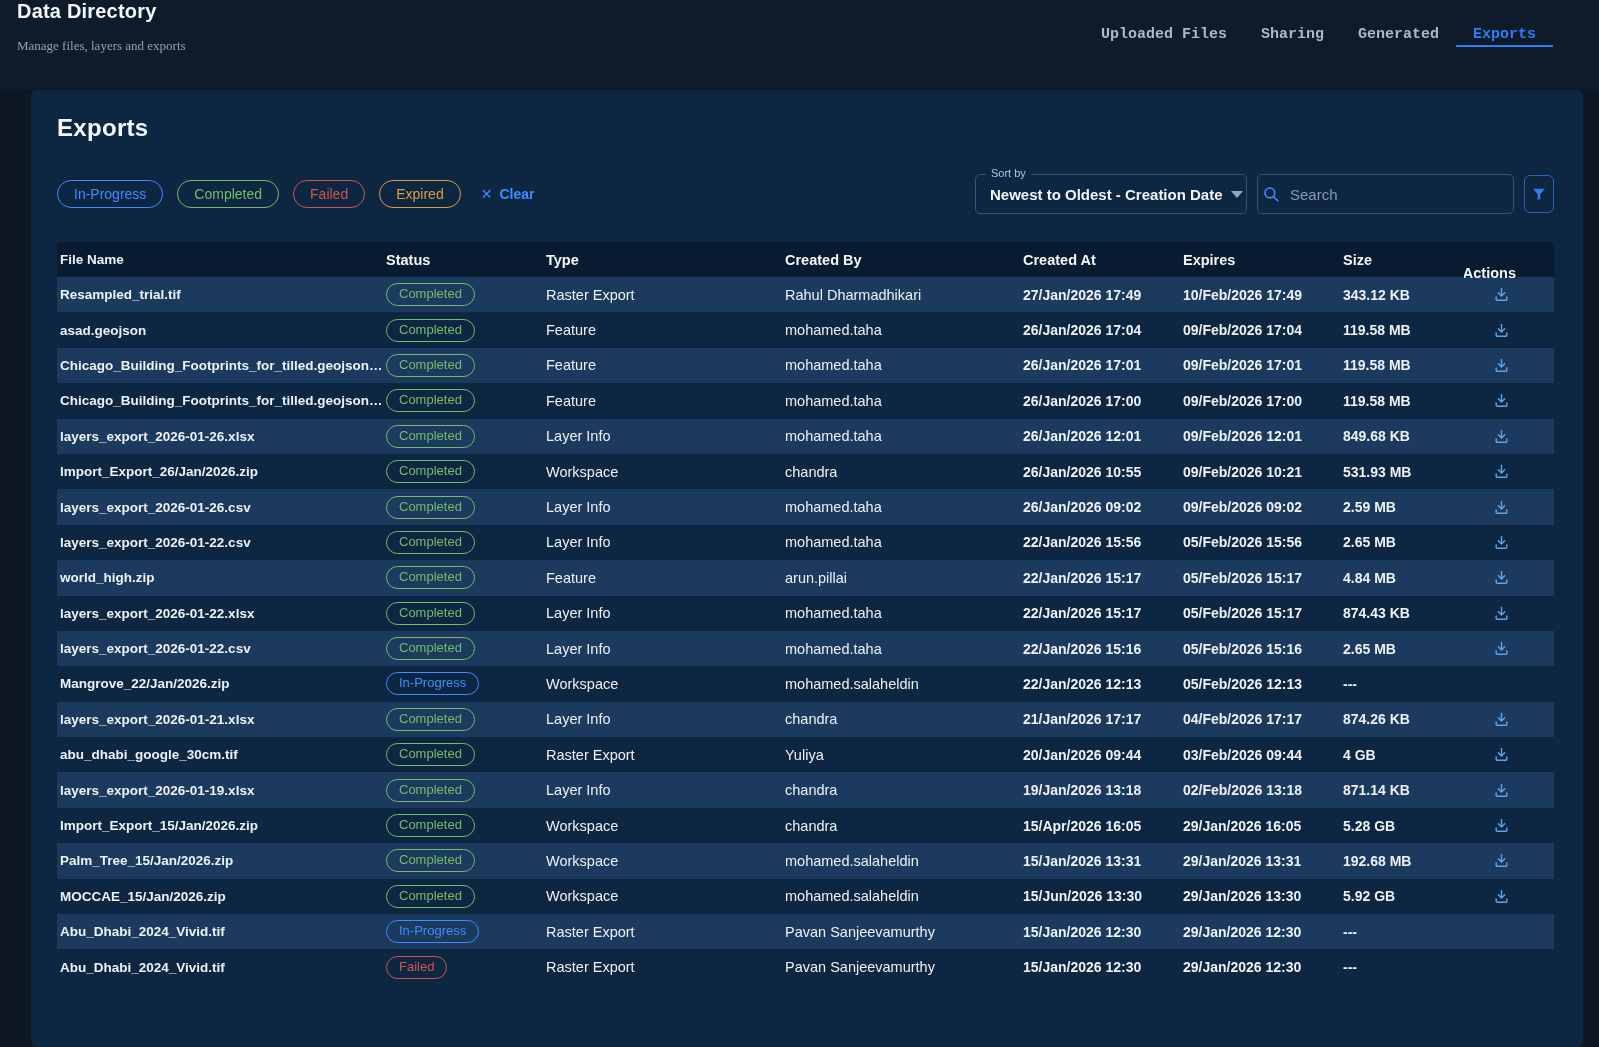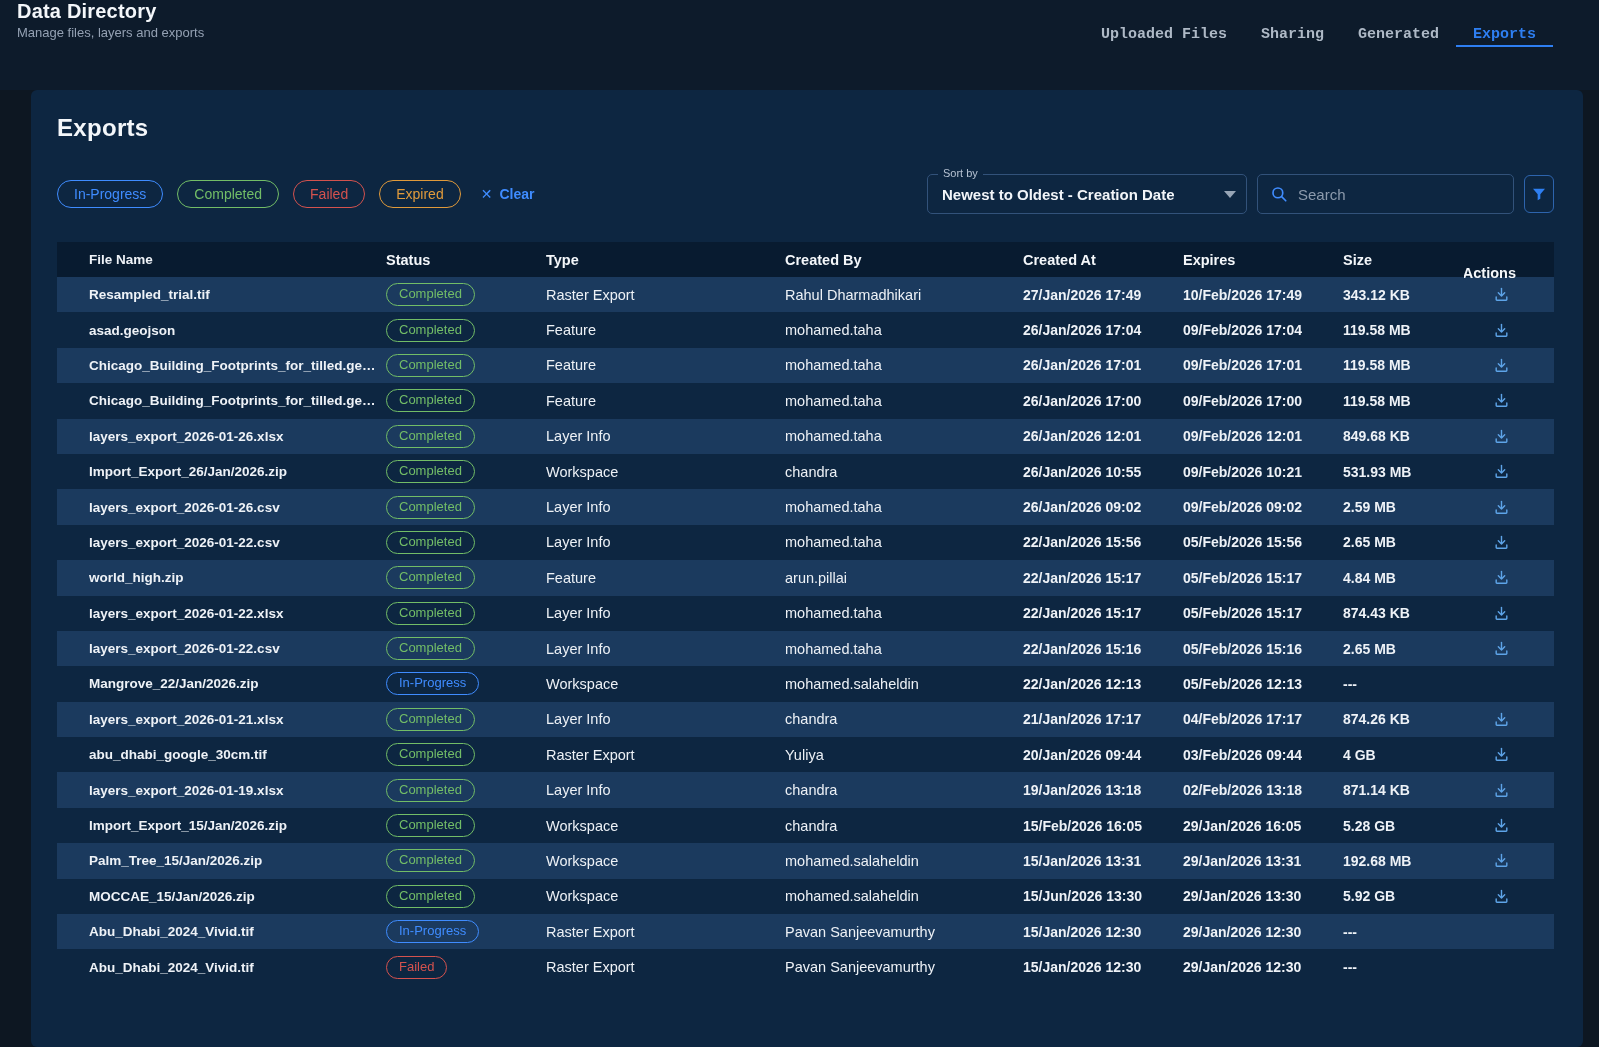"Manage files, layers and exports" .page-subtitle { font-family: none -> Liberation Serif, serif; margin-top: 2px -> 15px }
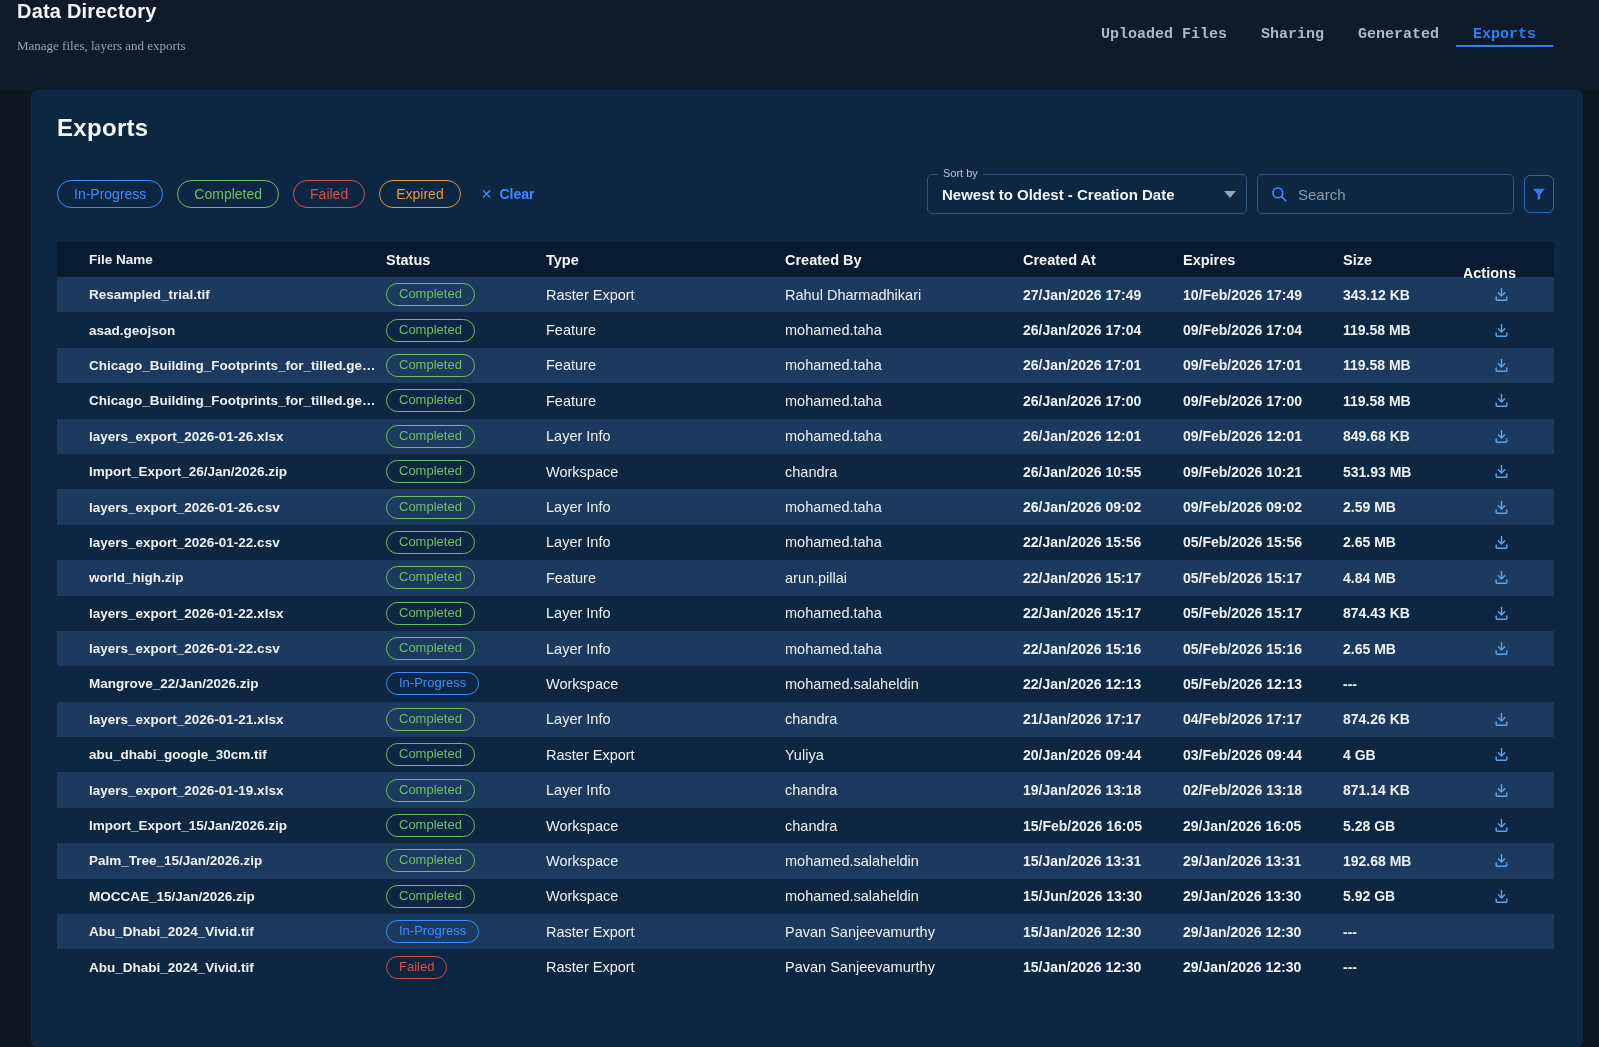"Sort by" .sort-field { width: 320px -> 272px }
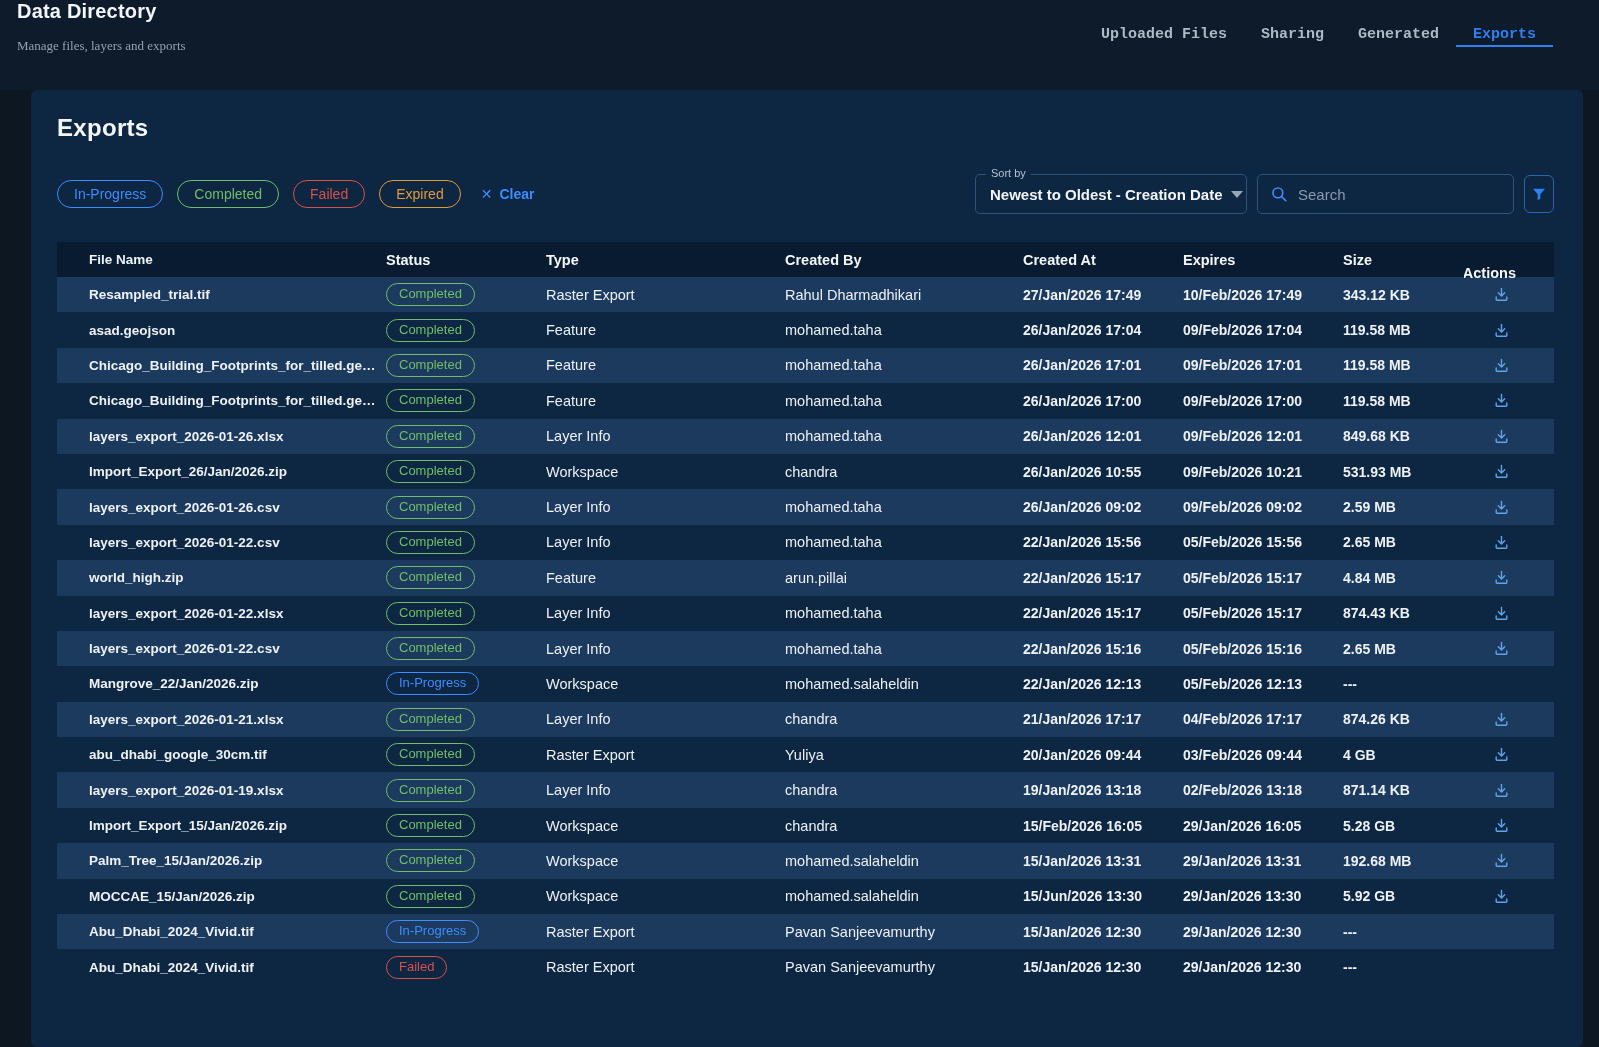"Search" .search-box { padding: 0 12px -> 0 4px }
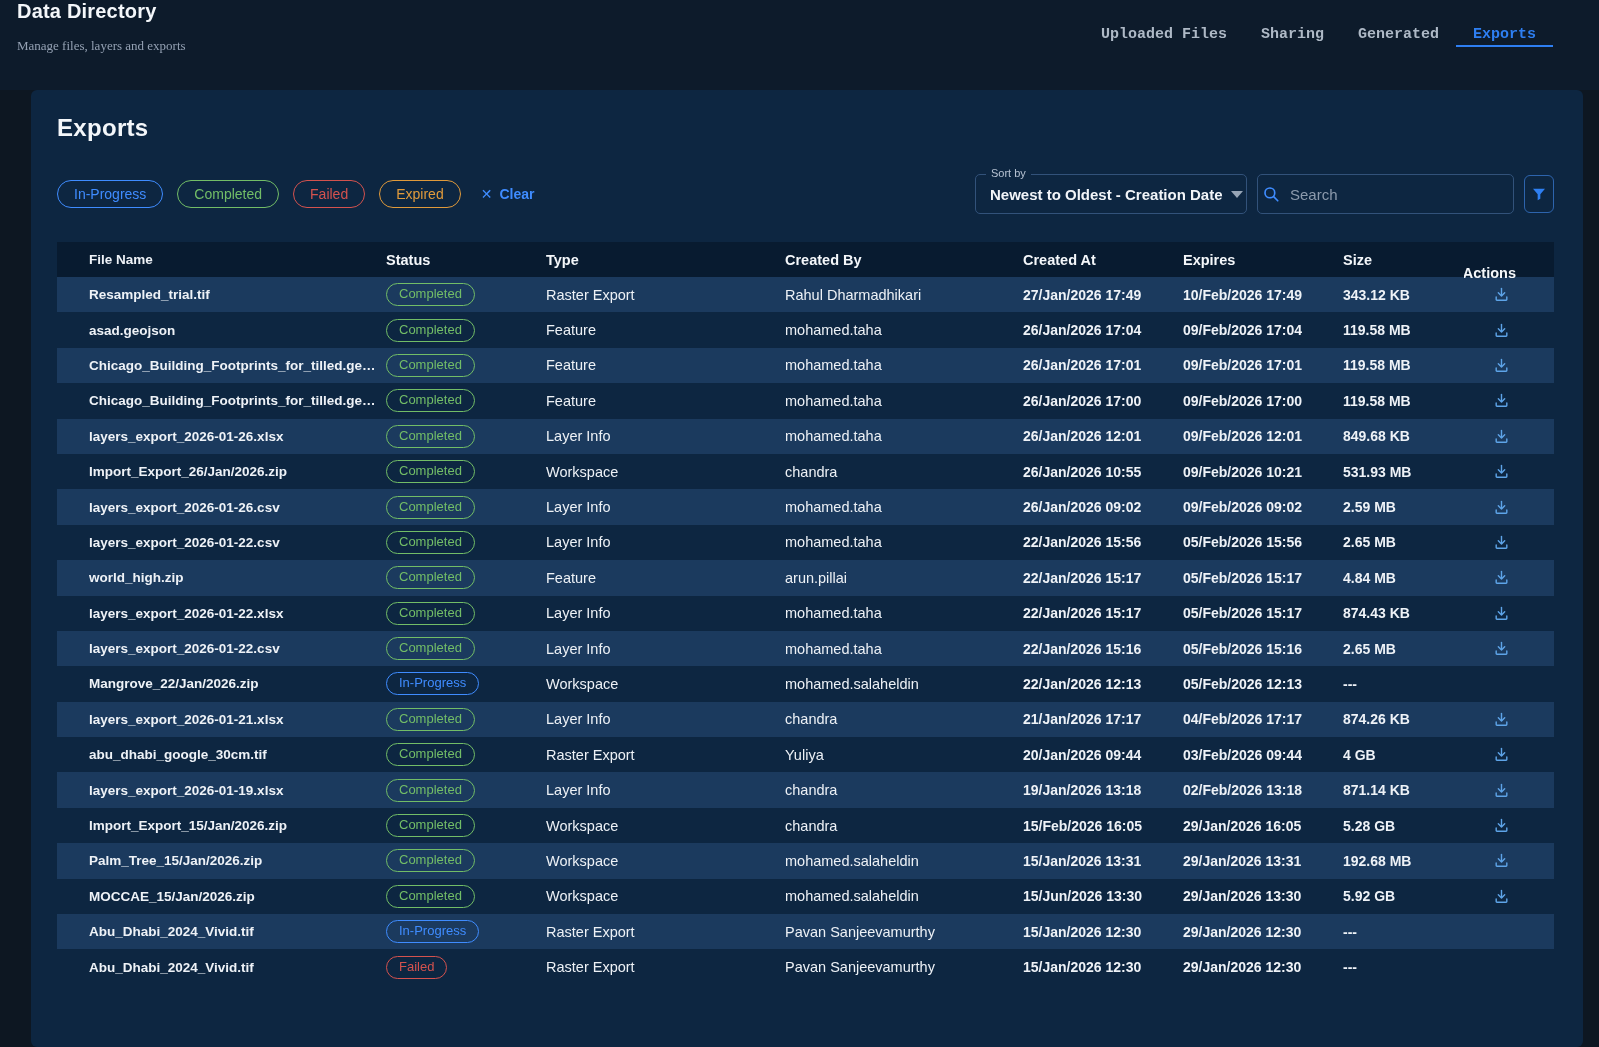"File Name" .c-file { margin-left: 29px -> none }
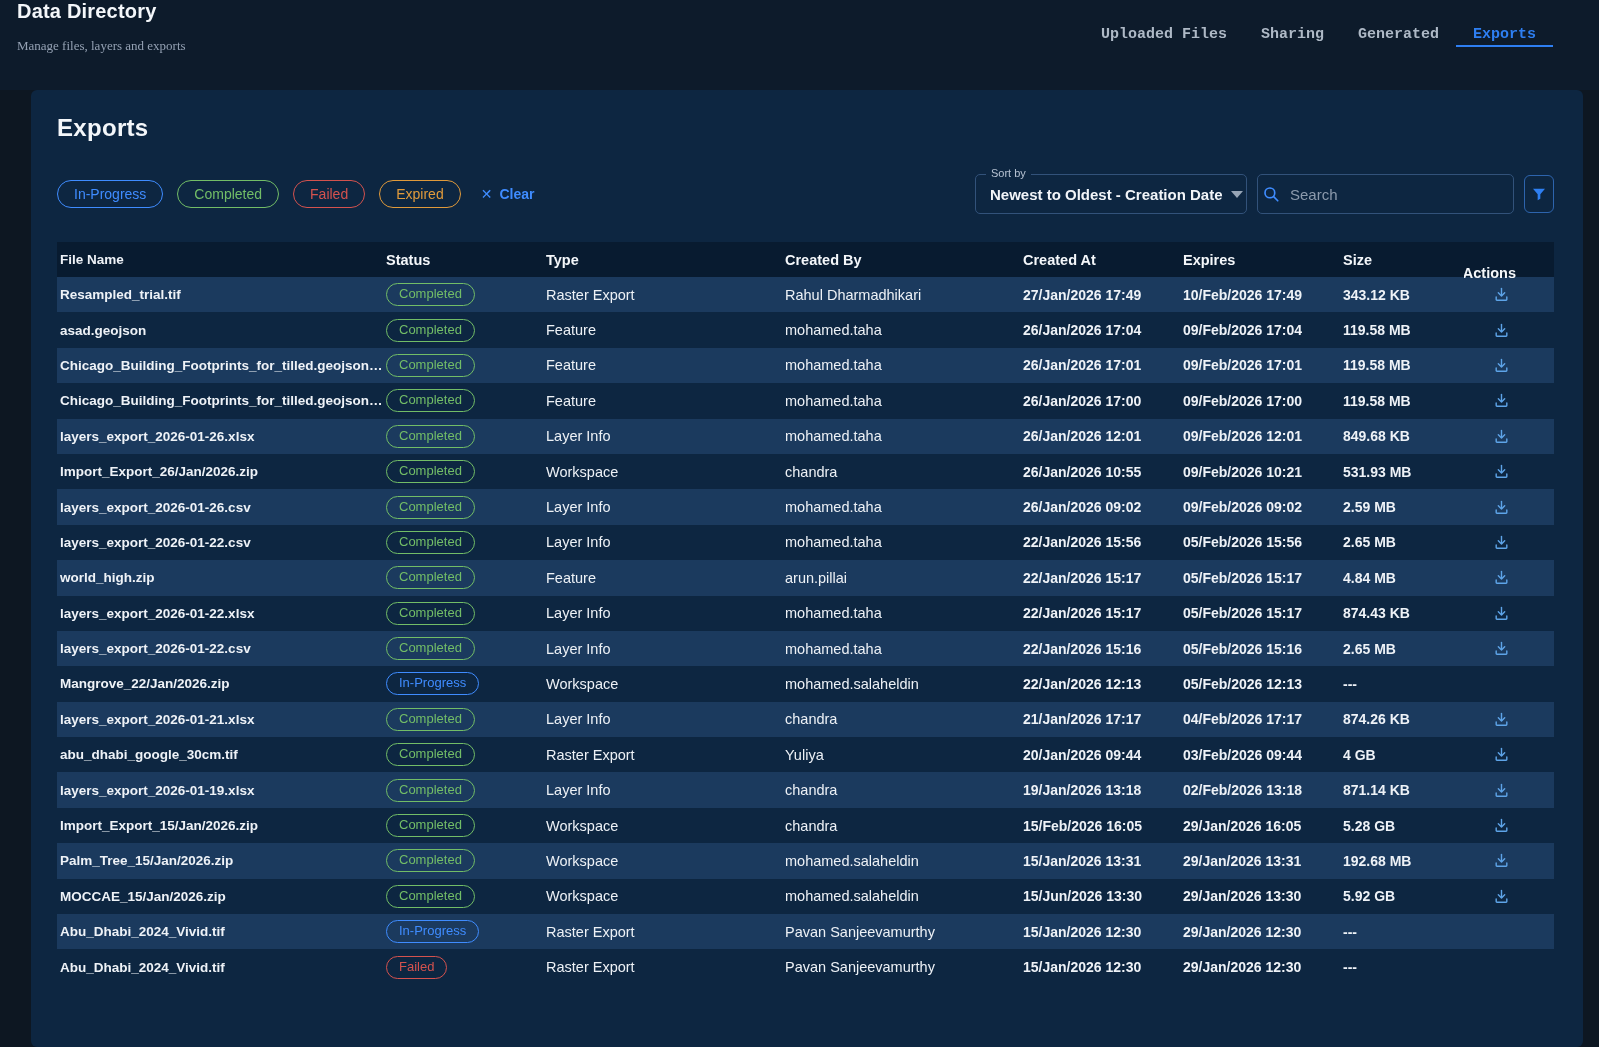"15/Feb/2026 16:05" div.c-created { text: 15/Feb/2026 -> 15/Apr/2026 }
